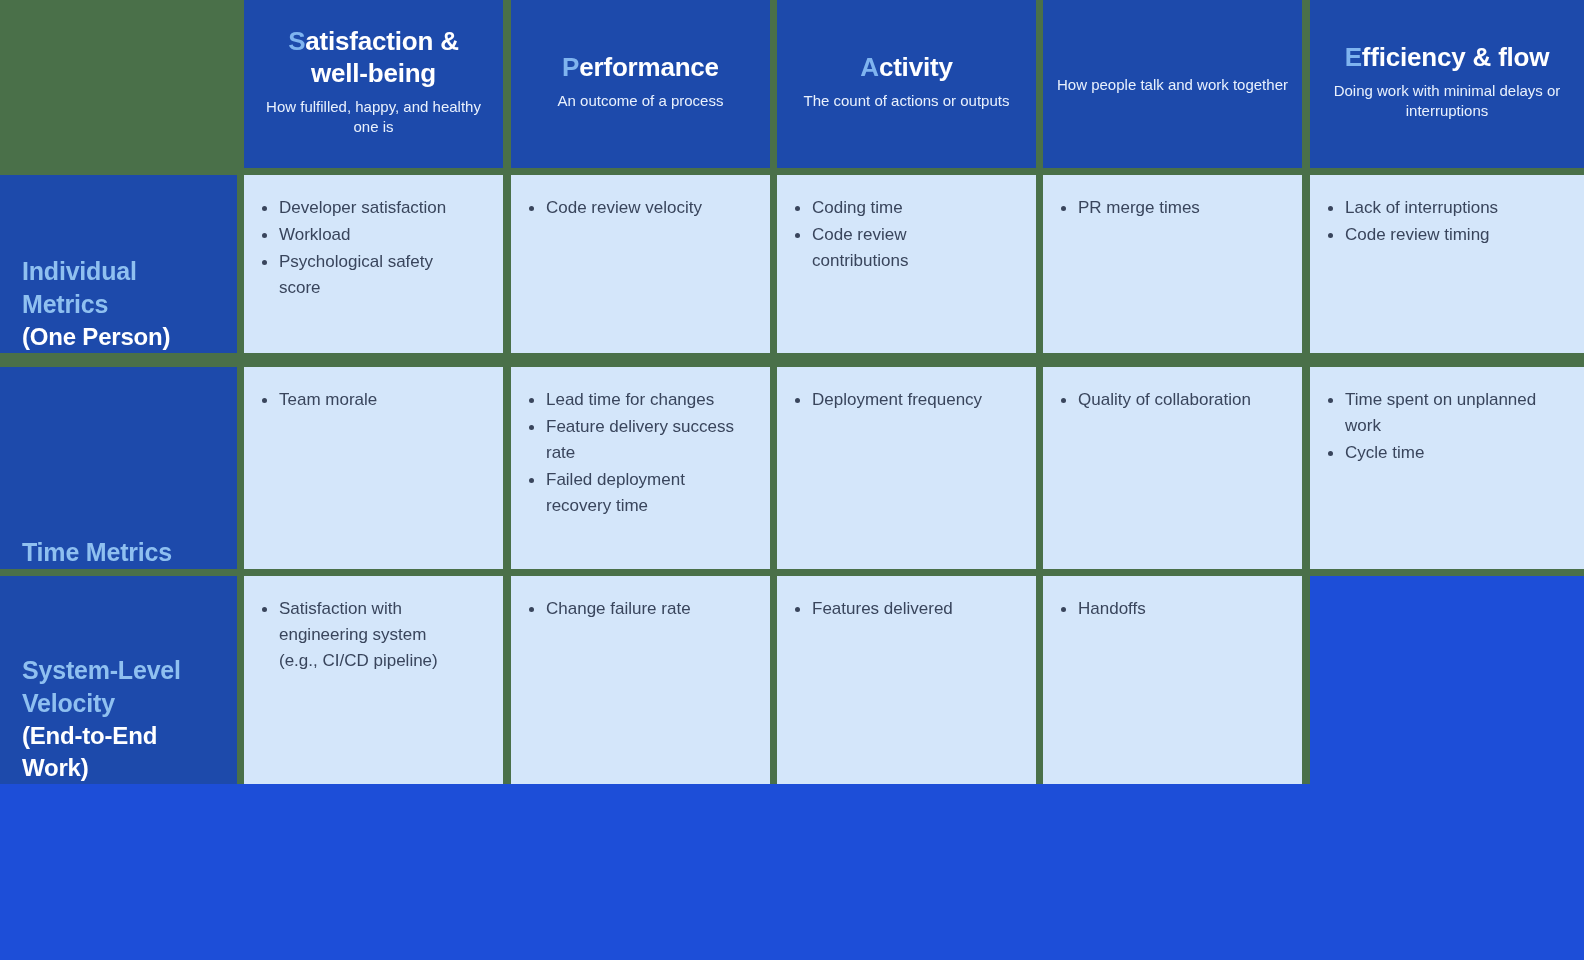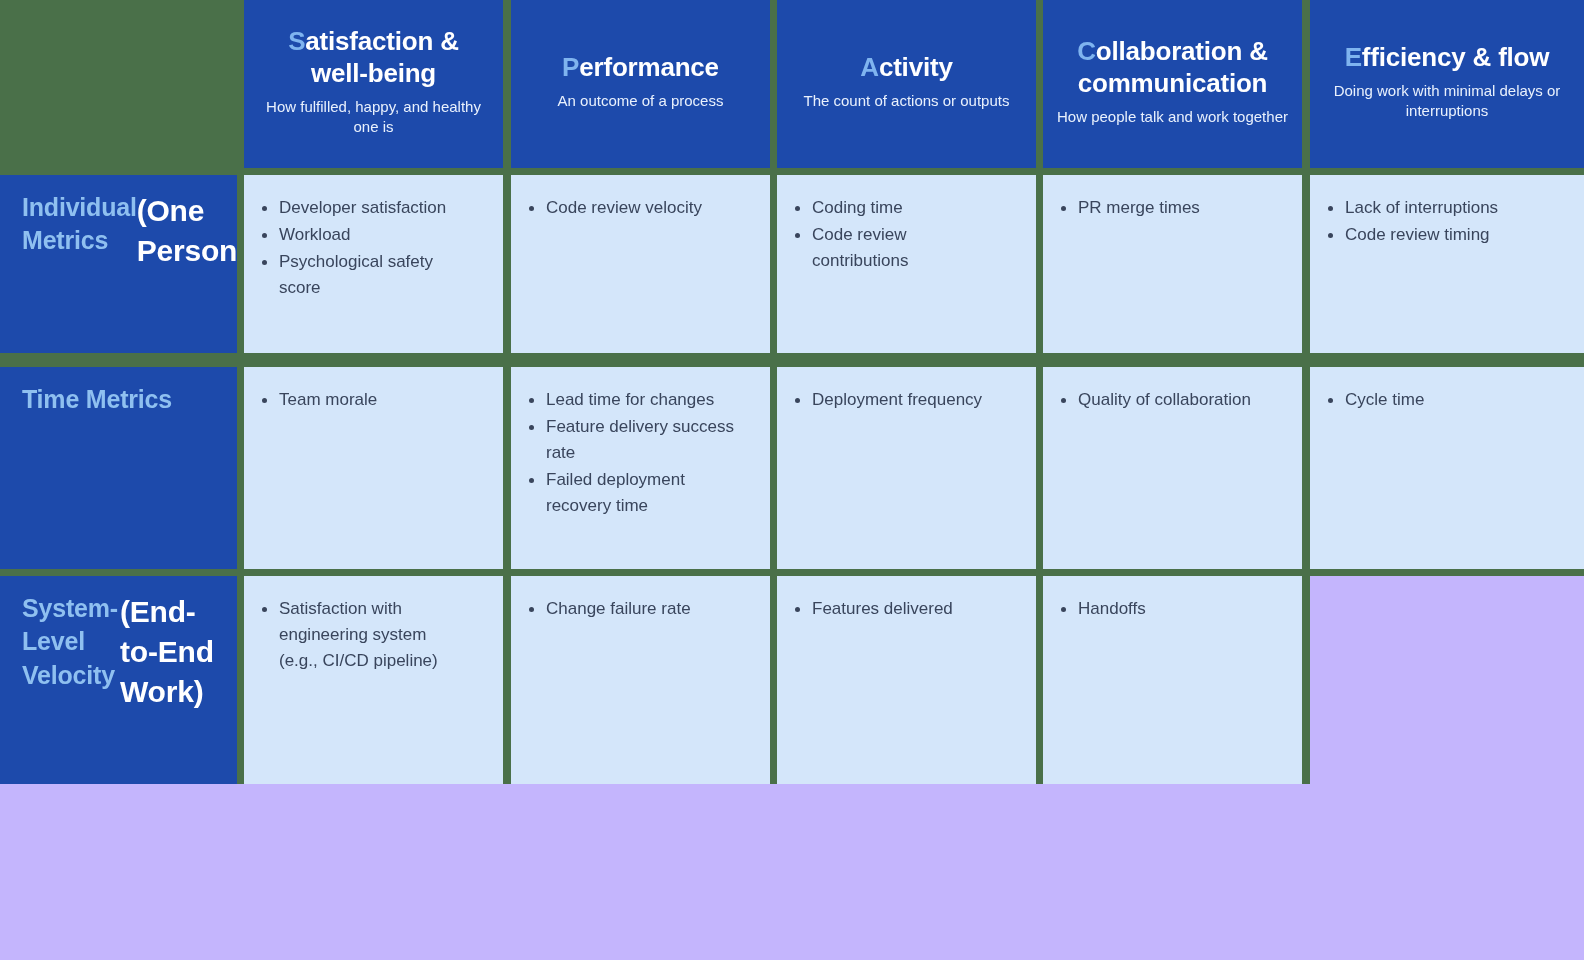"Satisfaction & well-being" #matrix { background: #c4b5fd -> #1d4ed8 }
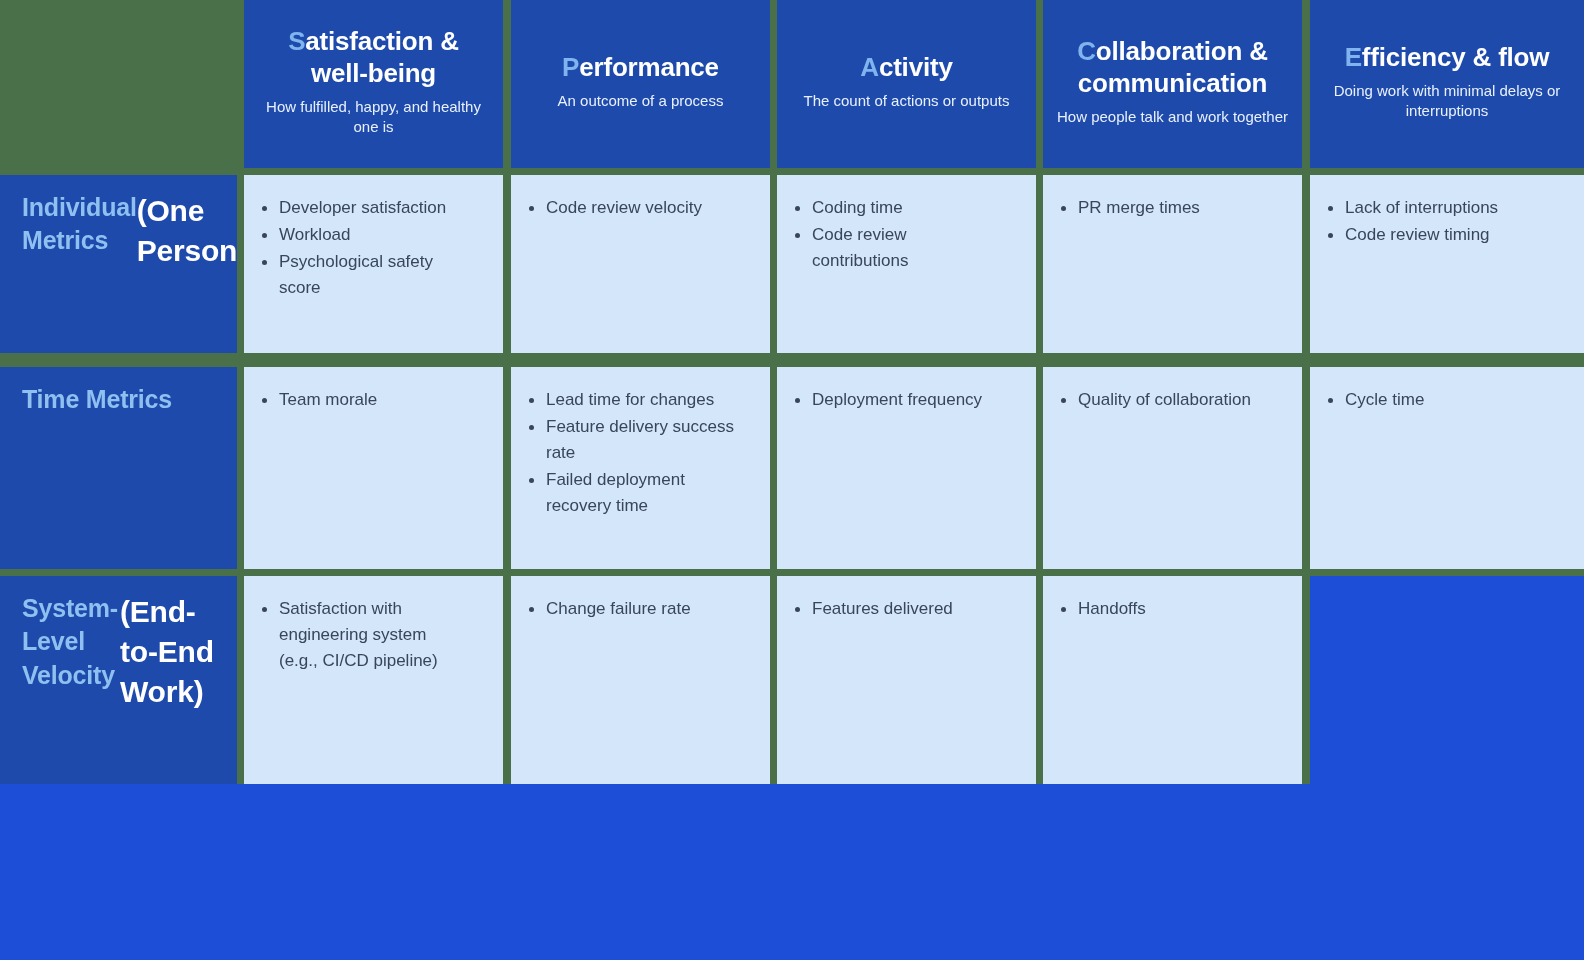"Collaboration & communication" div.col-head-title { html: <div><span>C</span><span>ollaboration &amp; communication</span></div> -> none }
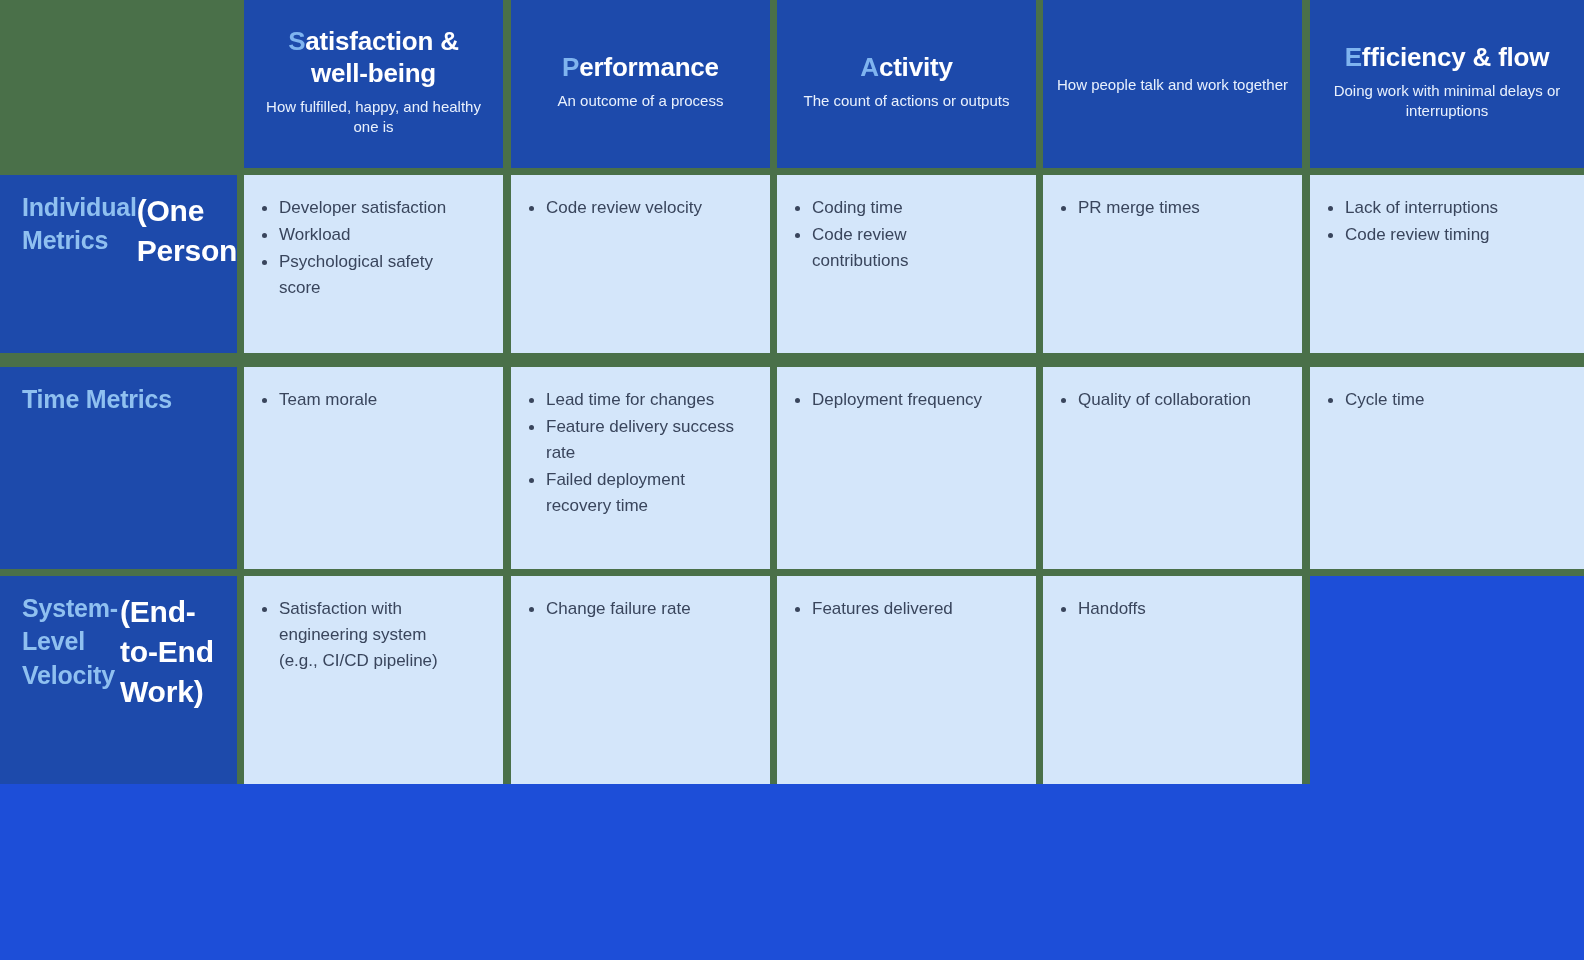"Individual Metrics" .row-head { flex-direction: row -> column; justify-content: flex-start -> flex-end; padding: 16px 18px 0 22px -> 0 18px 0 22px }
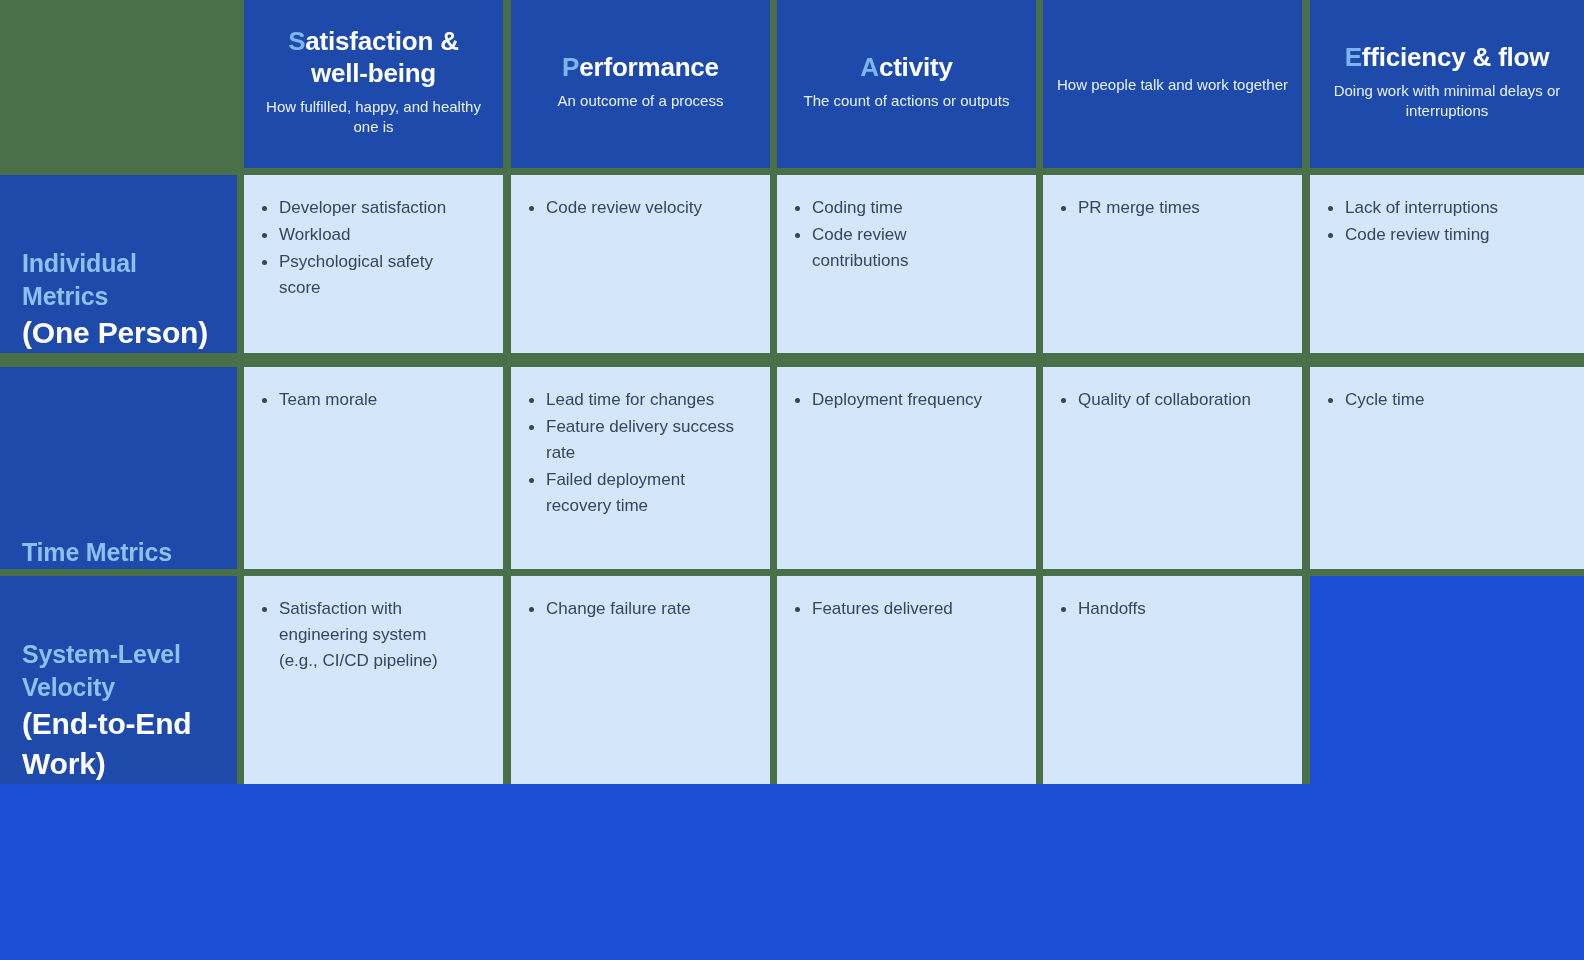"(One Person)" .row-head-sub { font-size: 30px -> 24px }
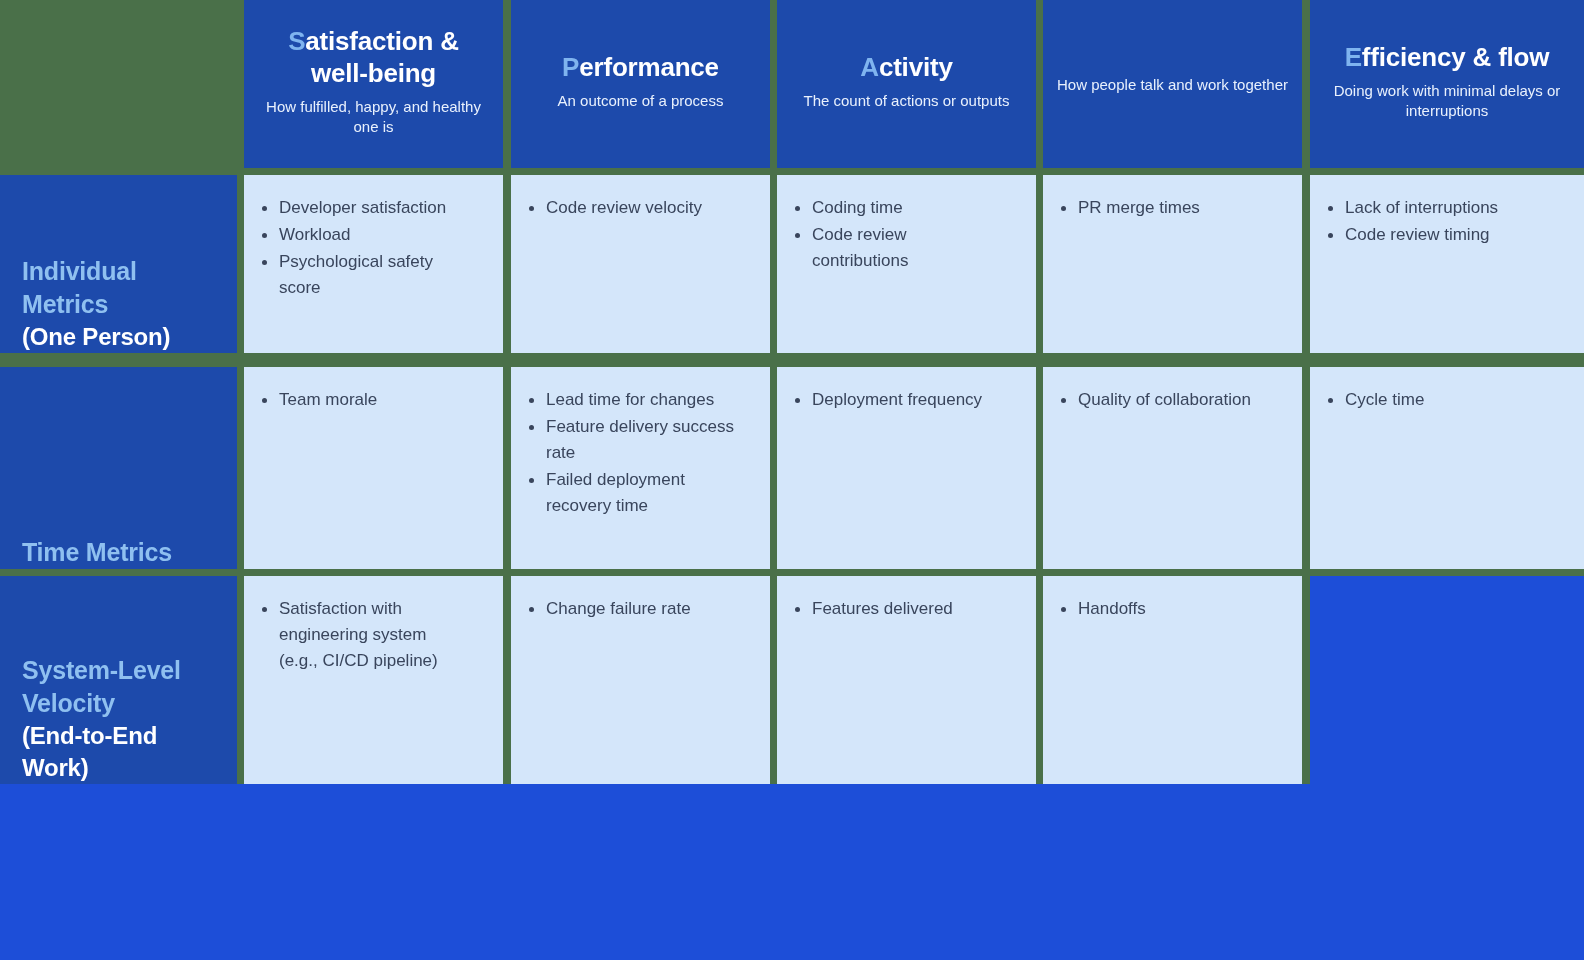"Time spent on unplanned work" li { html: none -> <li>Time spent on unplanned work</li> }
